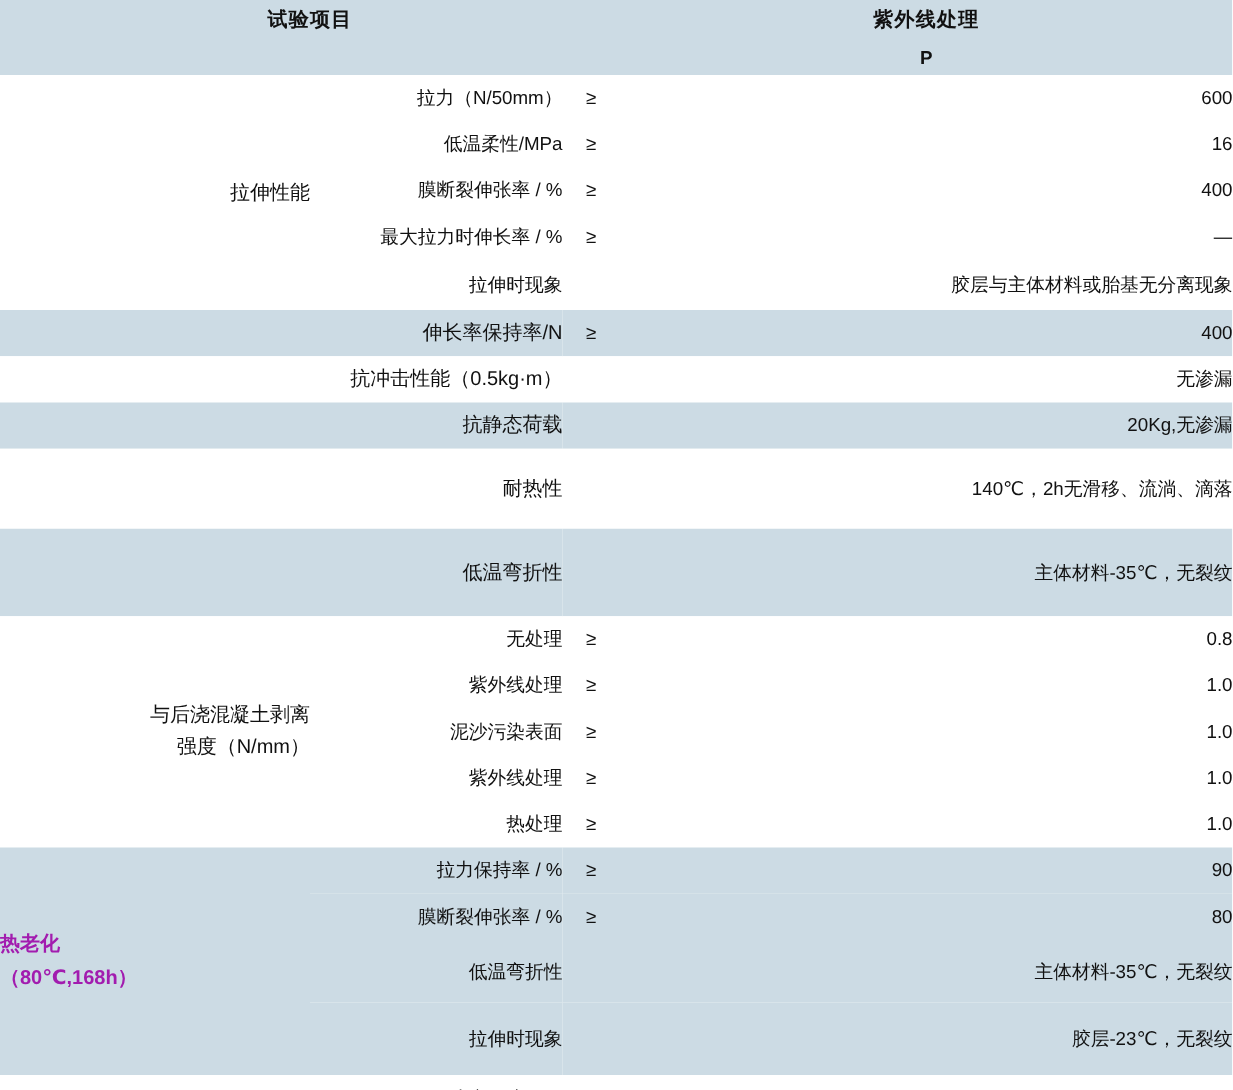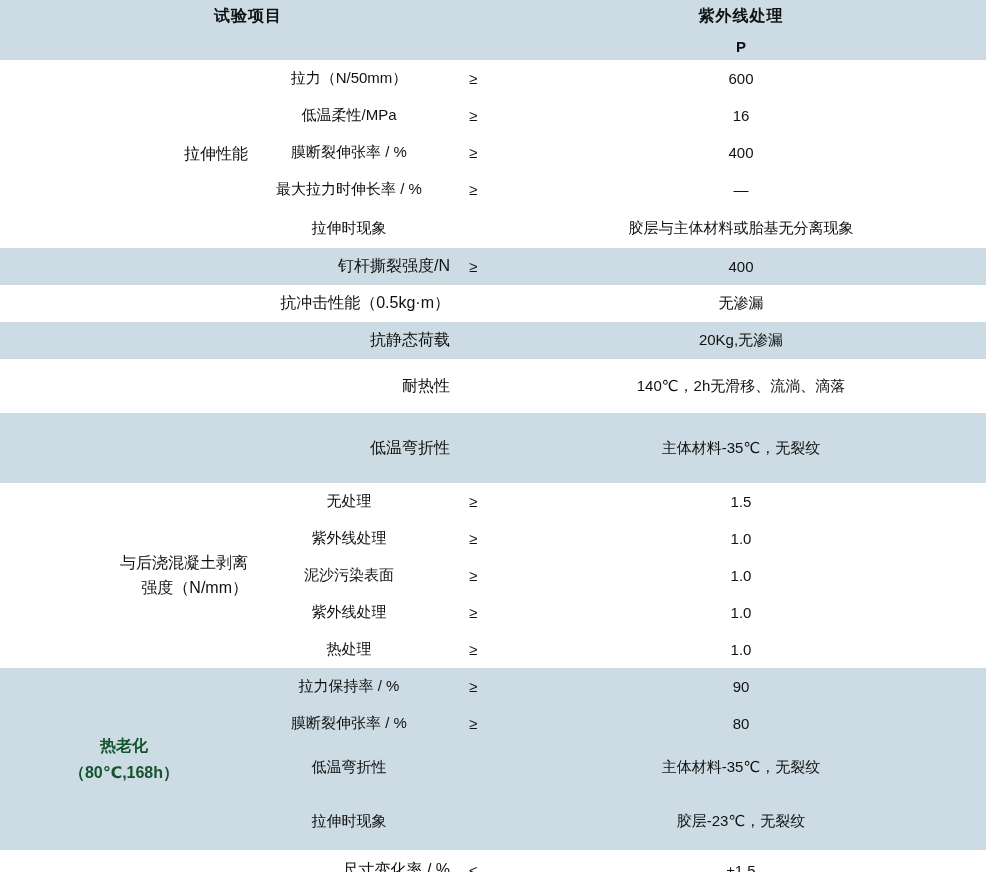"拉力（N/50mm）" .sub { text-align: center -> right }
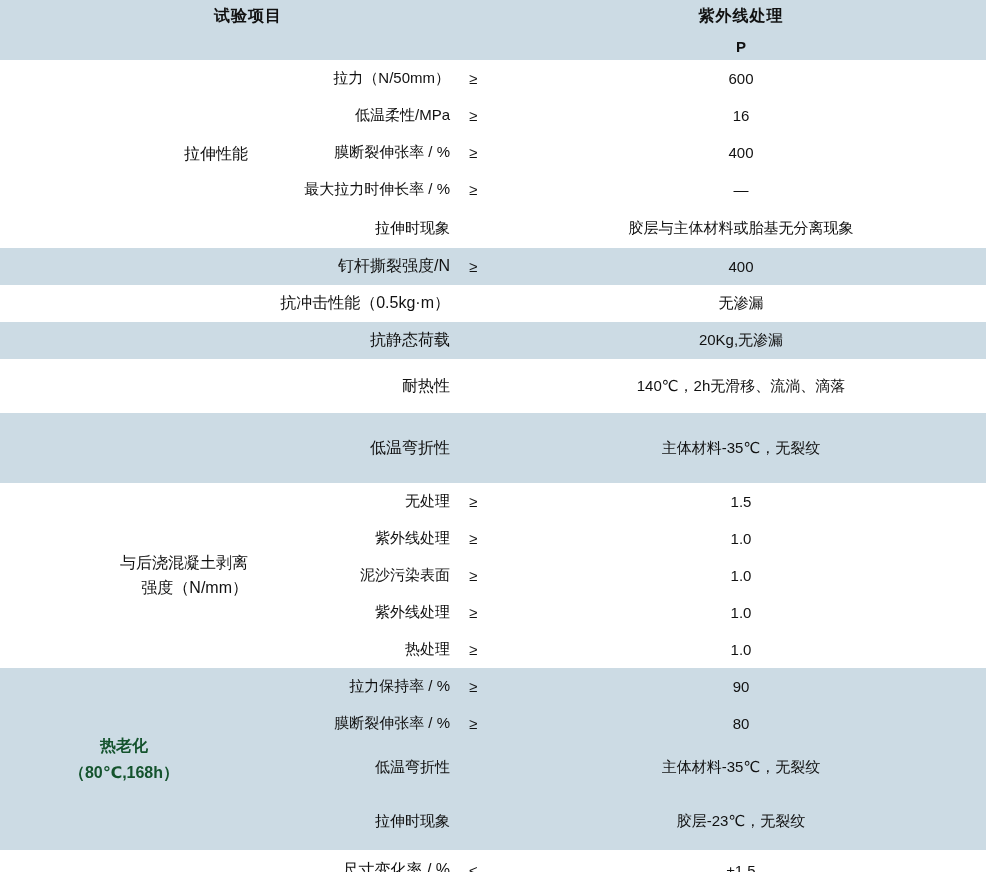"600" .val { text-align: center -> right }
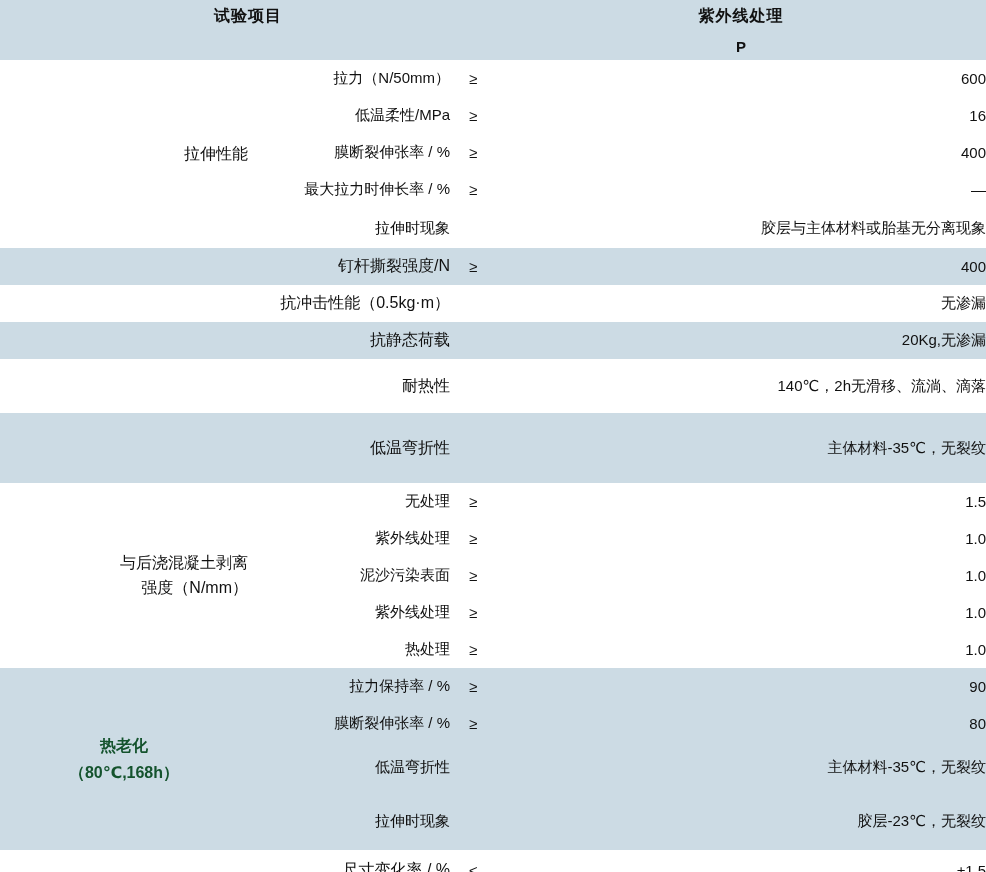"钉杆撕裂强度/N" td.shade { text: 钉杆撕裂强度/N -> 伸长率保持率/N }
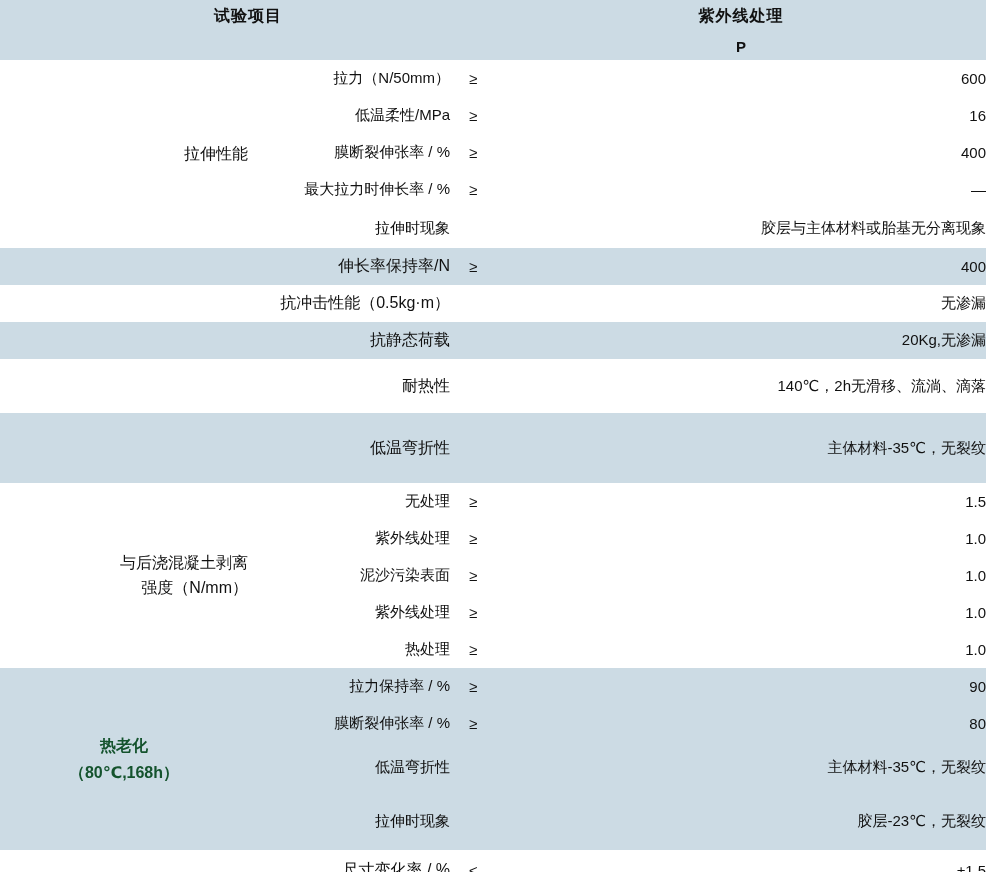"140℃，2h无滑移、流淌、滴落" .row-h-62 { height: 54px -> 64px }
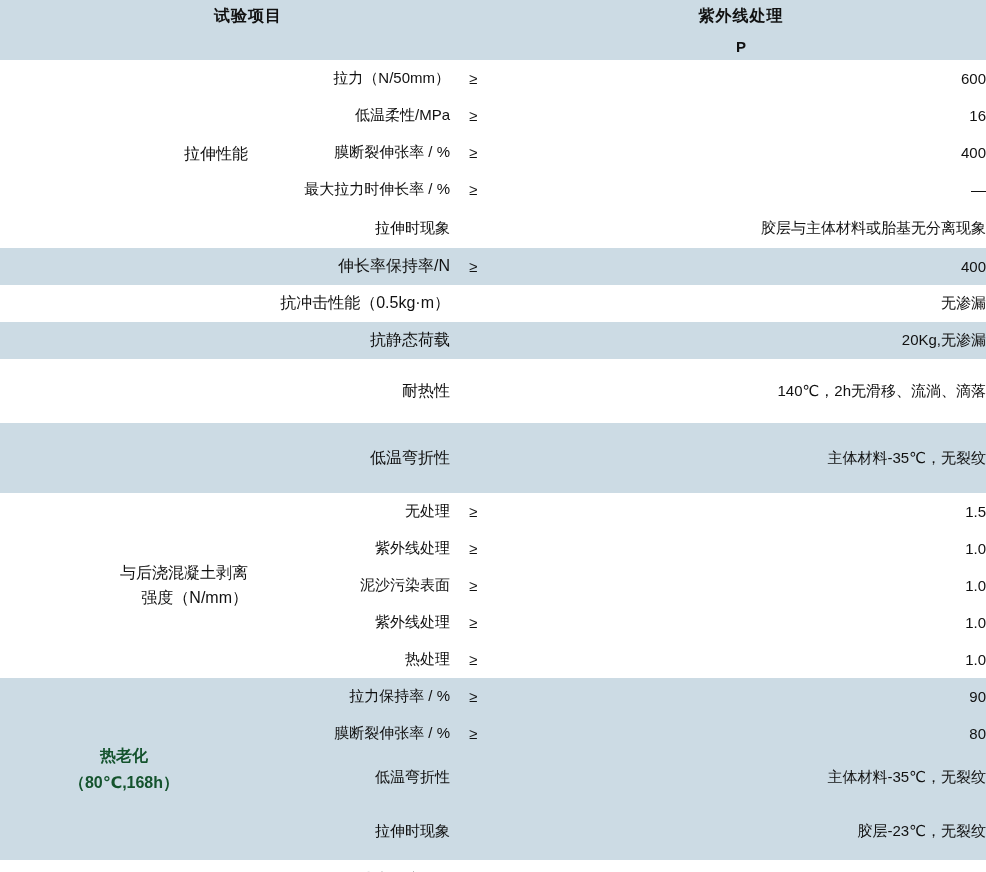"1.5" td.plain { text: 1.5 -> 0.8 }
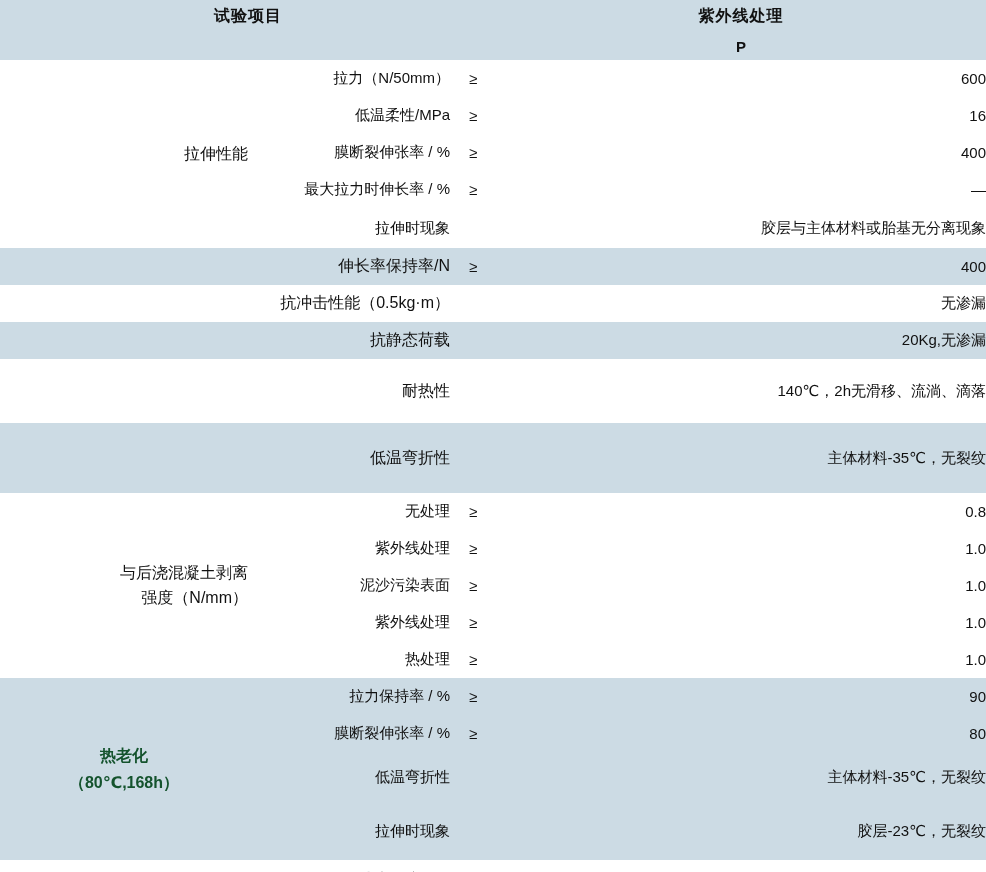"热老化" .cat-center { color: #14532d -> #a21caf; text-align: center -> left }
